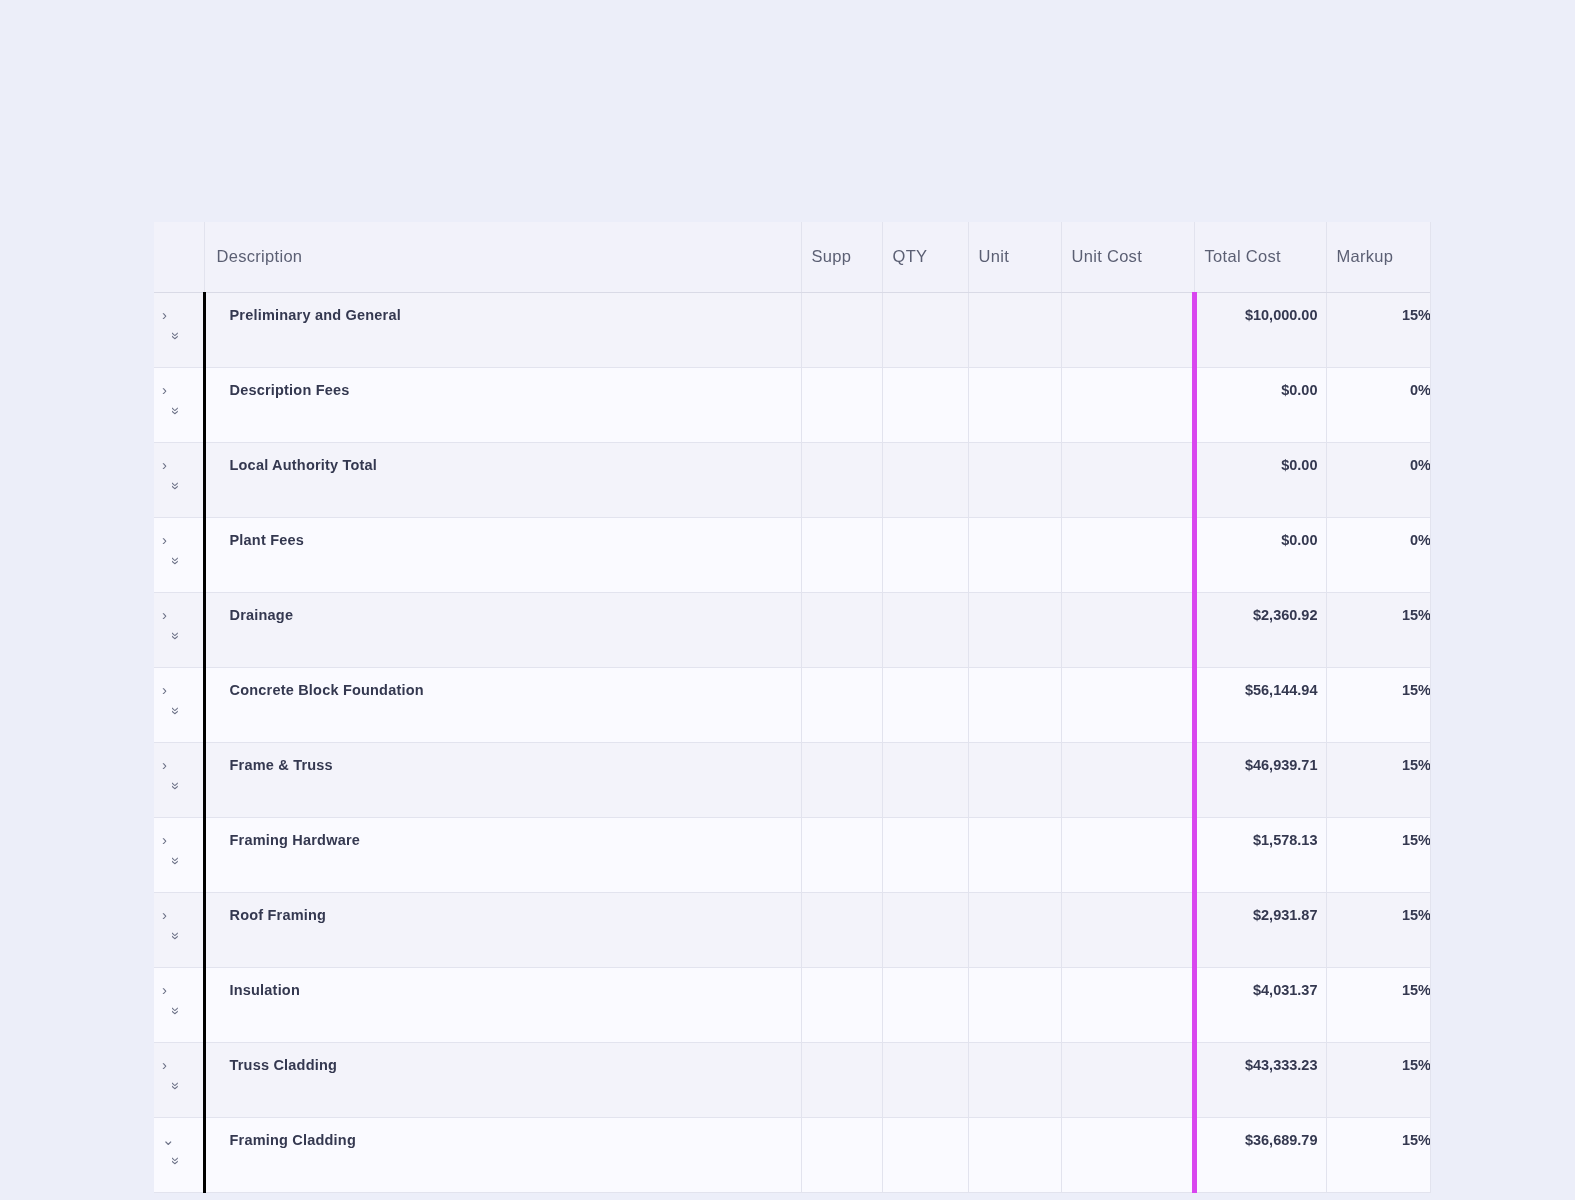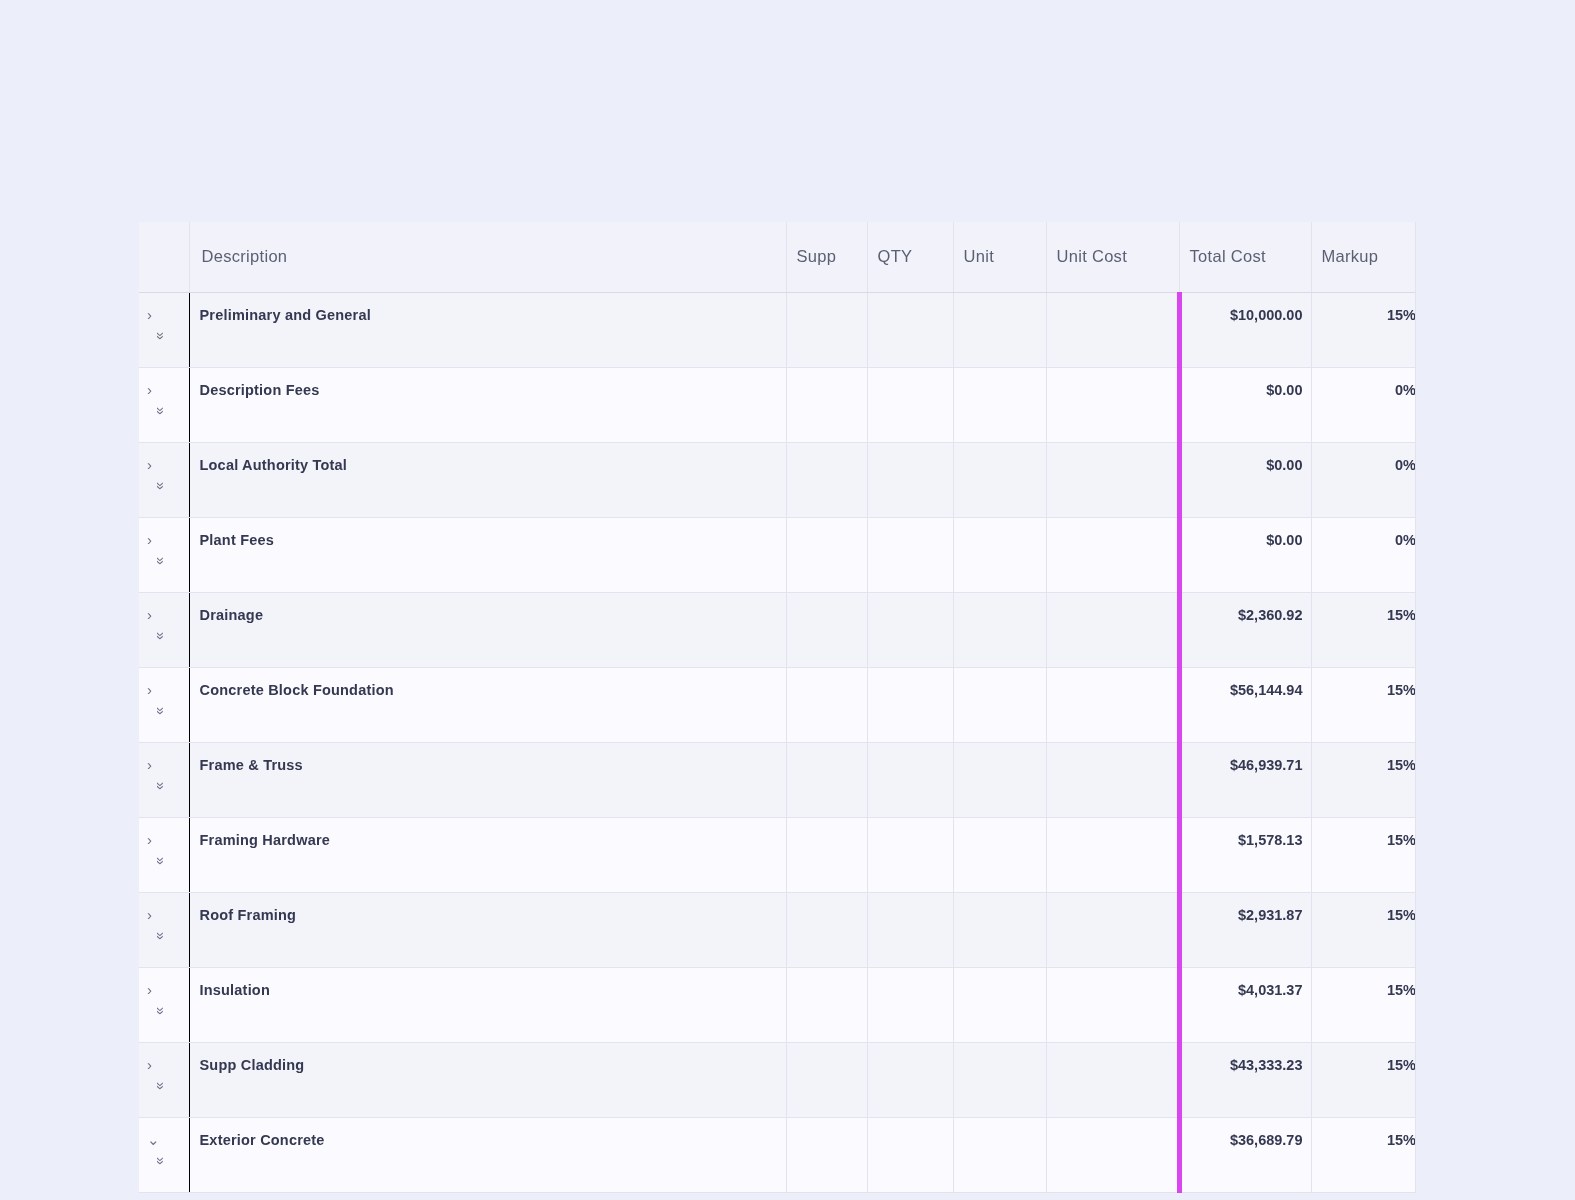"Description" .table-wrap { left: 139px -> 154px }
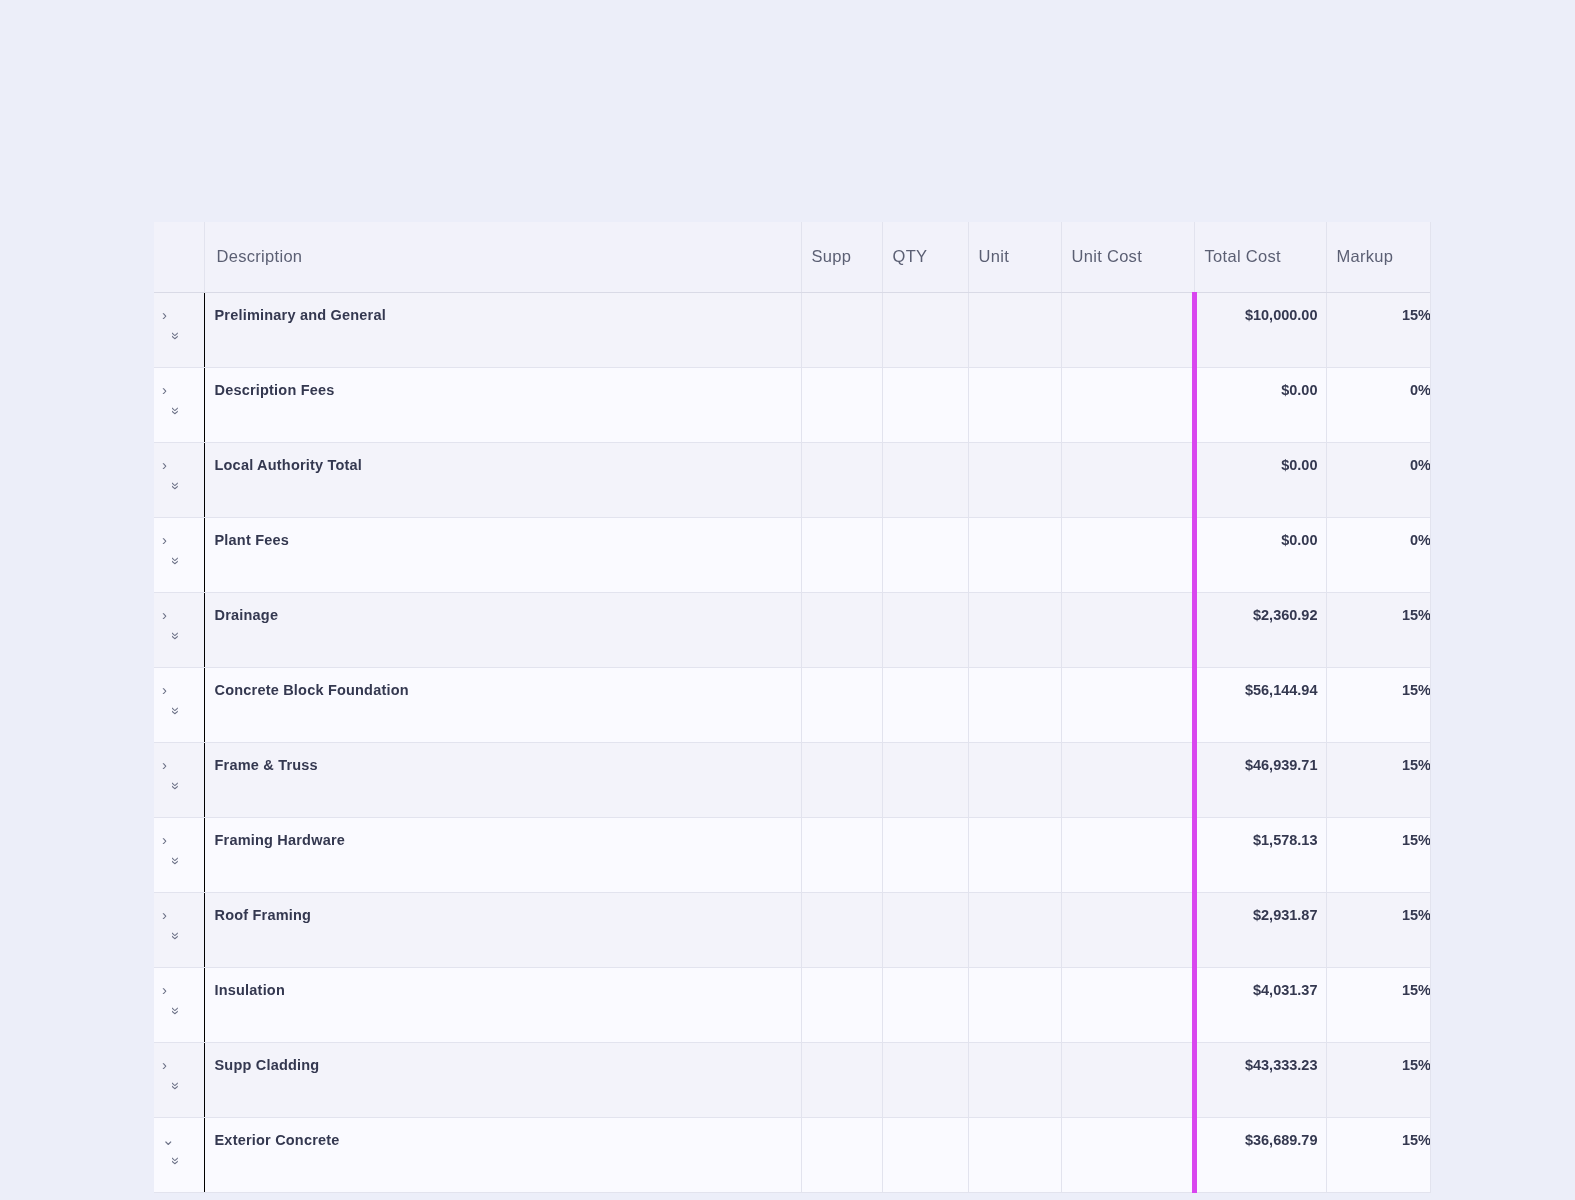"Preliminary and General" td.td-desc { border-left: 1px solid #000000 -> 3px solid #000000; padding: 14px 0 0 10px -> 14px 0 0 24px }
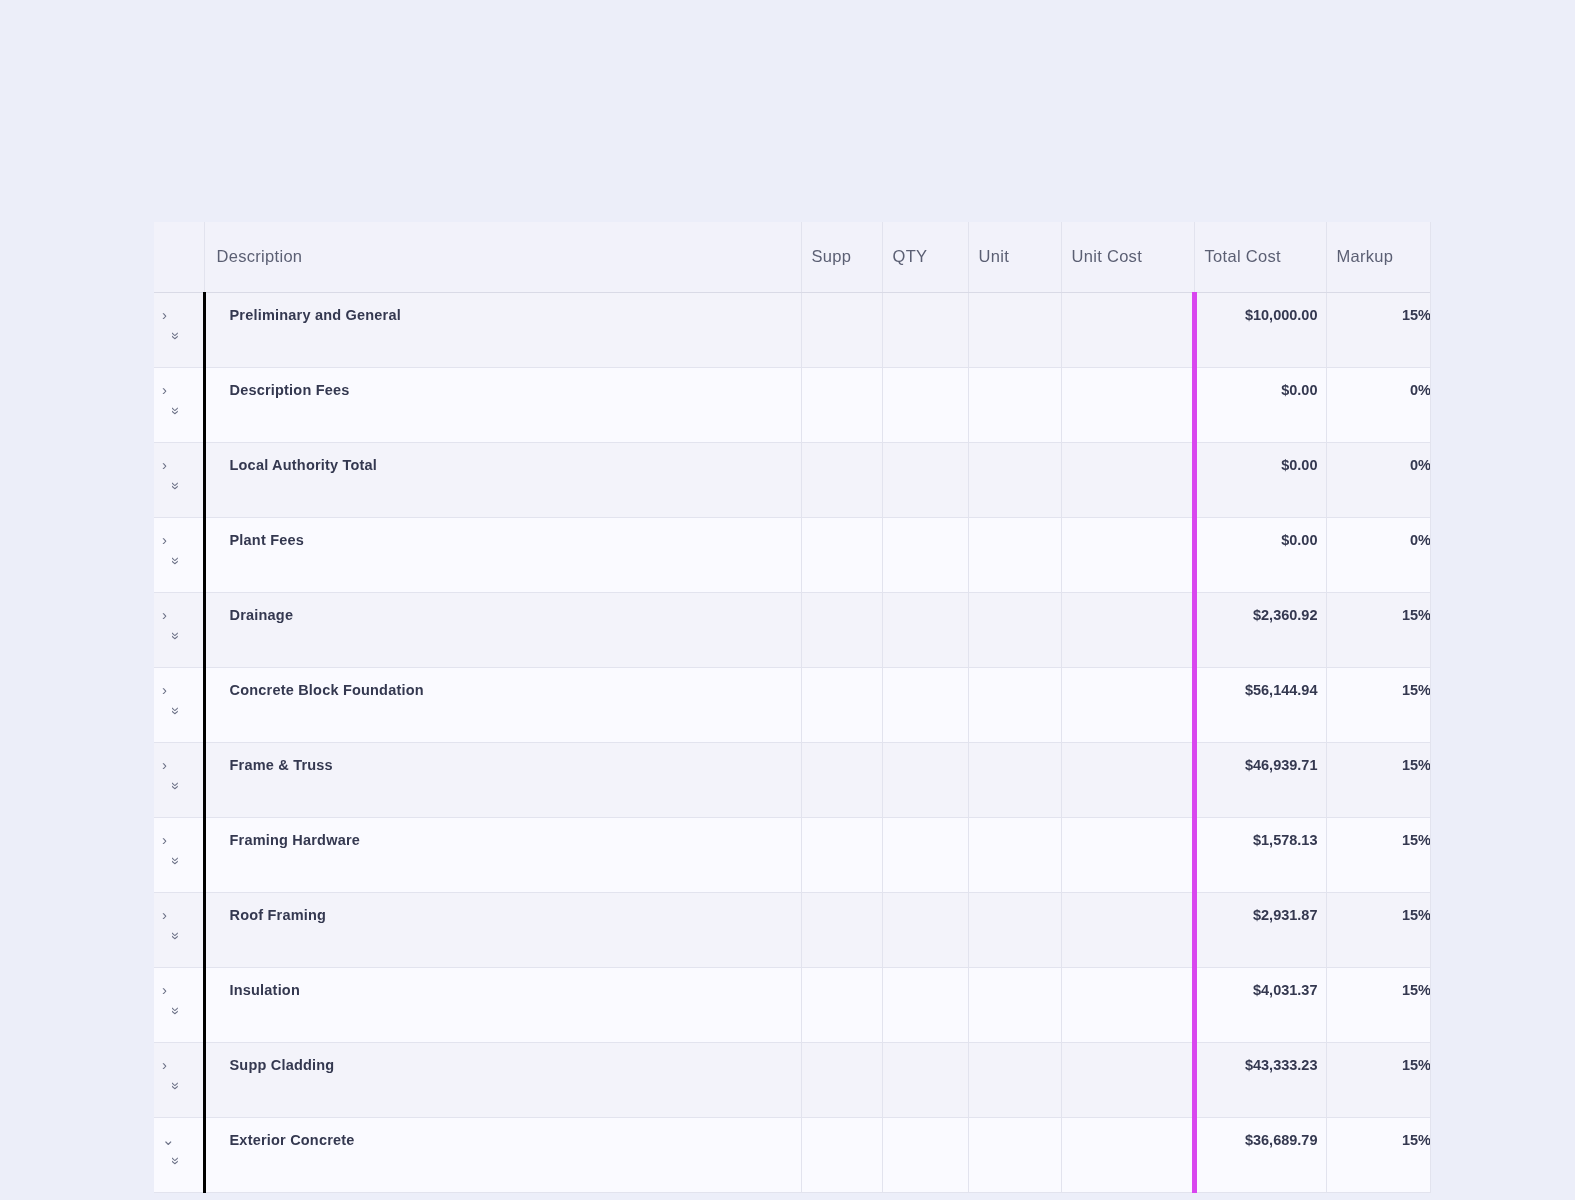"Supp Cladding" td.td-desc { text: Supp -> Truss }
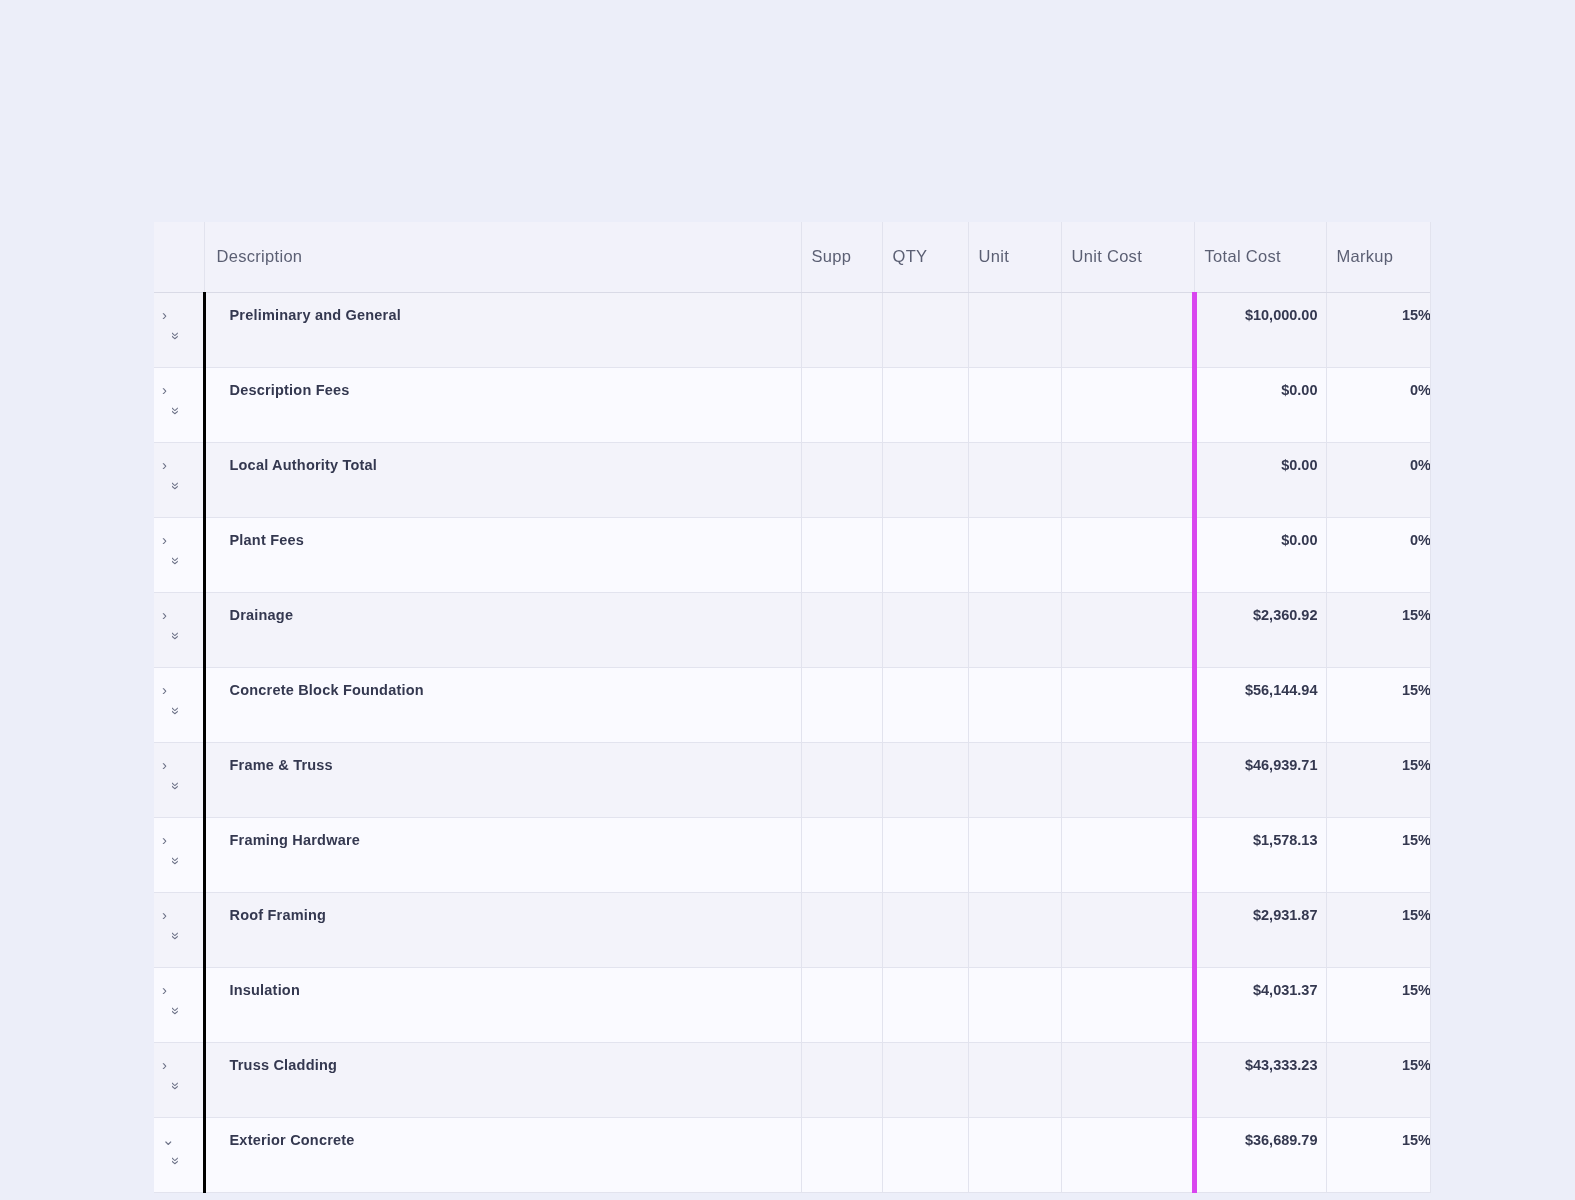"Exterior Concrete" td.td-desc { text: Exterior Concrete -> Framing Cladding }
